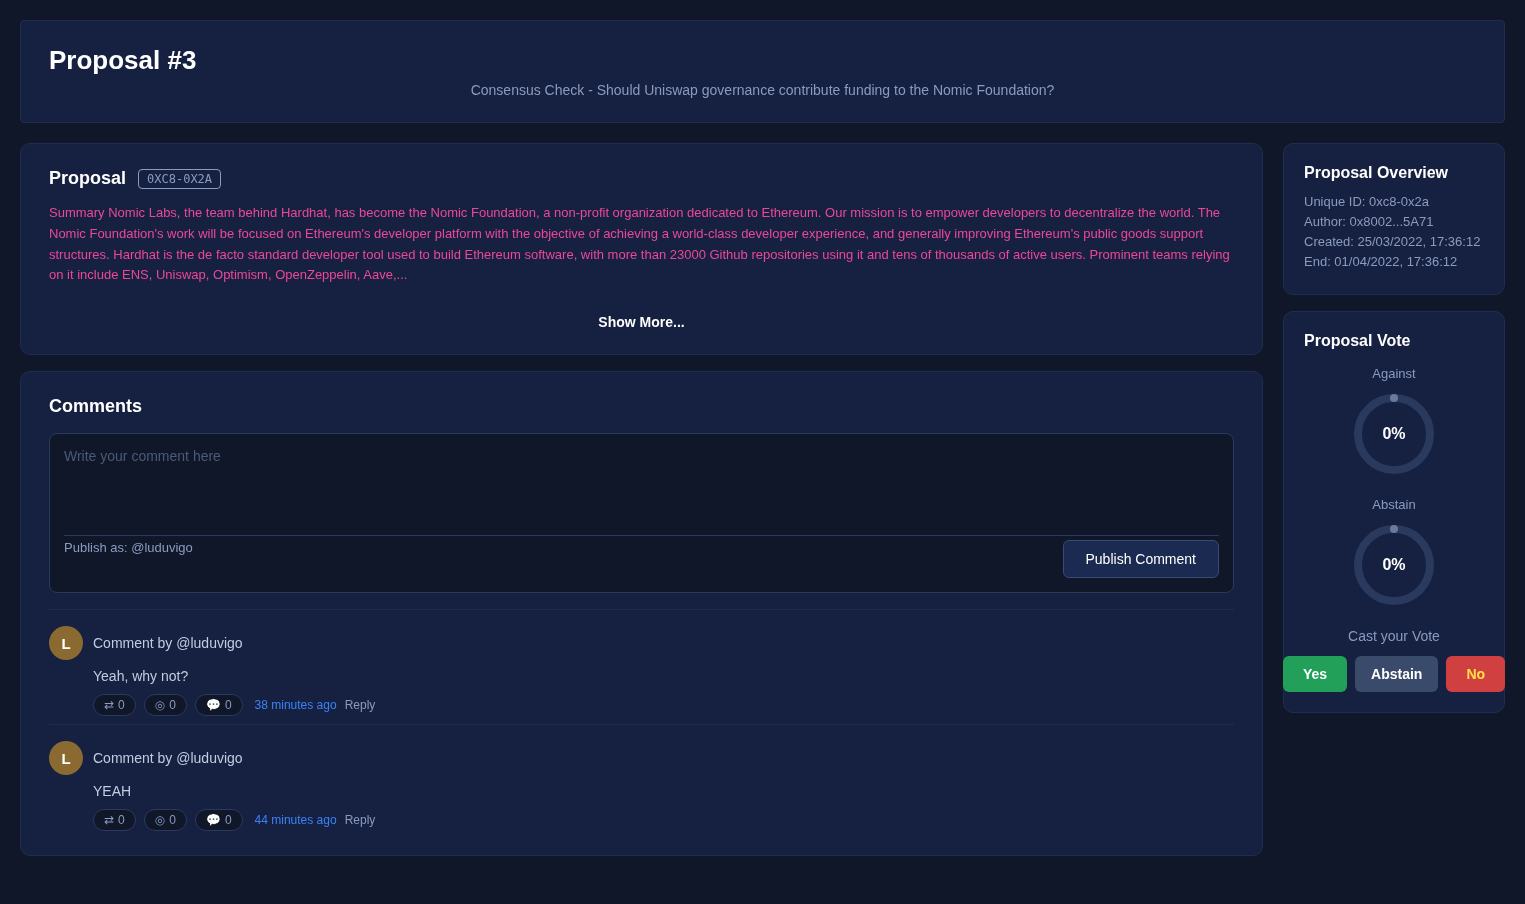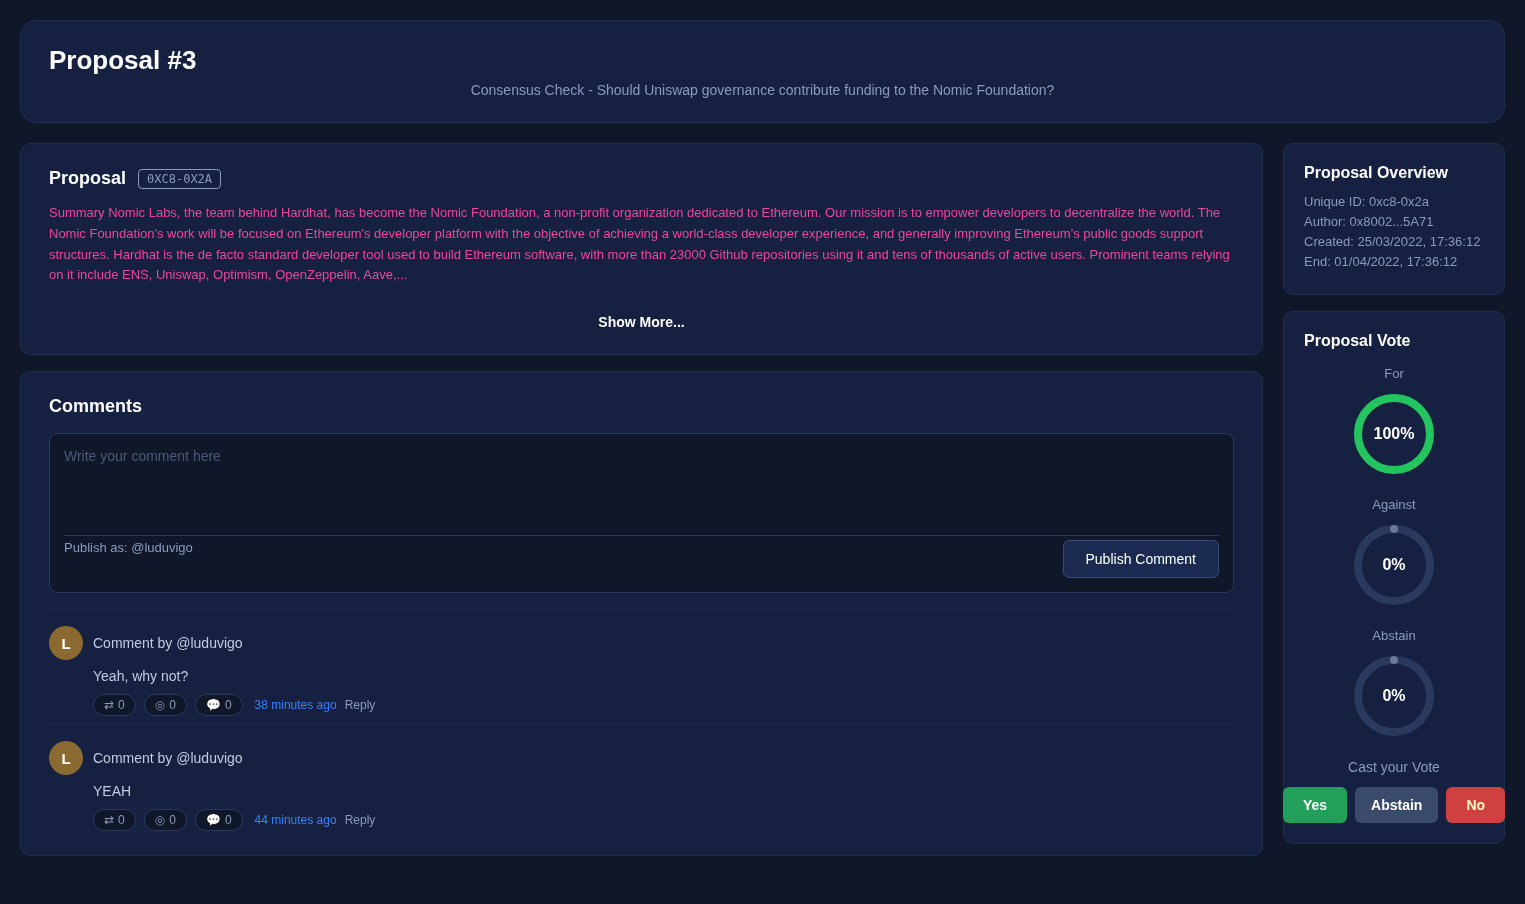"Proposal #3" .header-card { border-radius: 16px -> 4px }
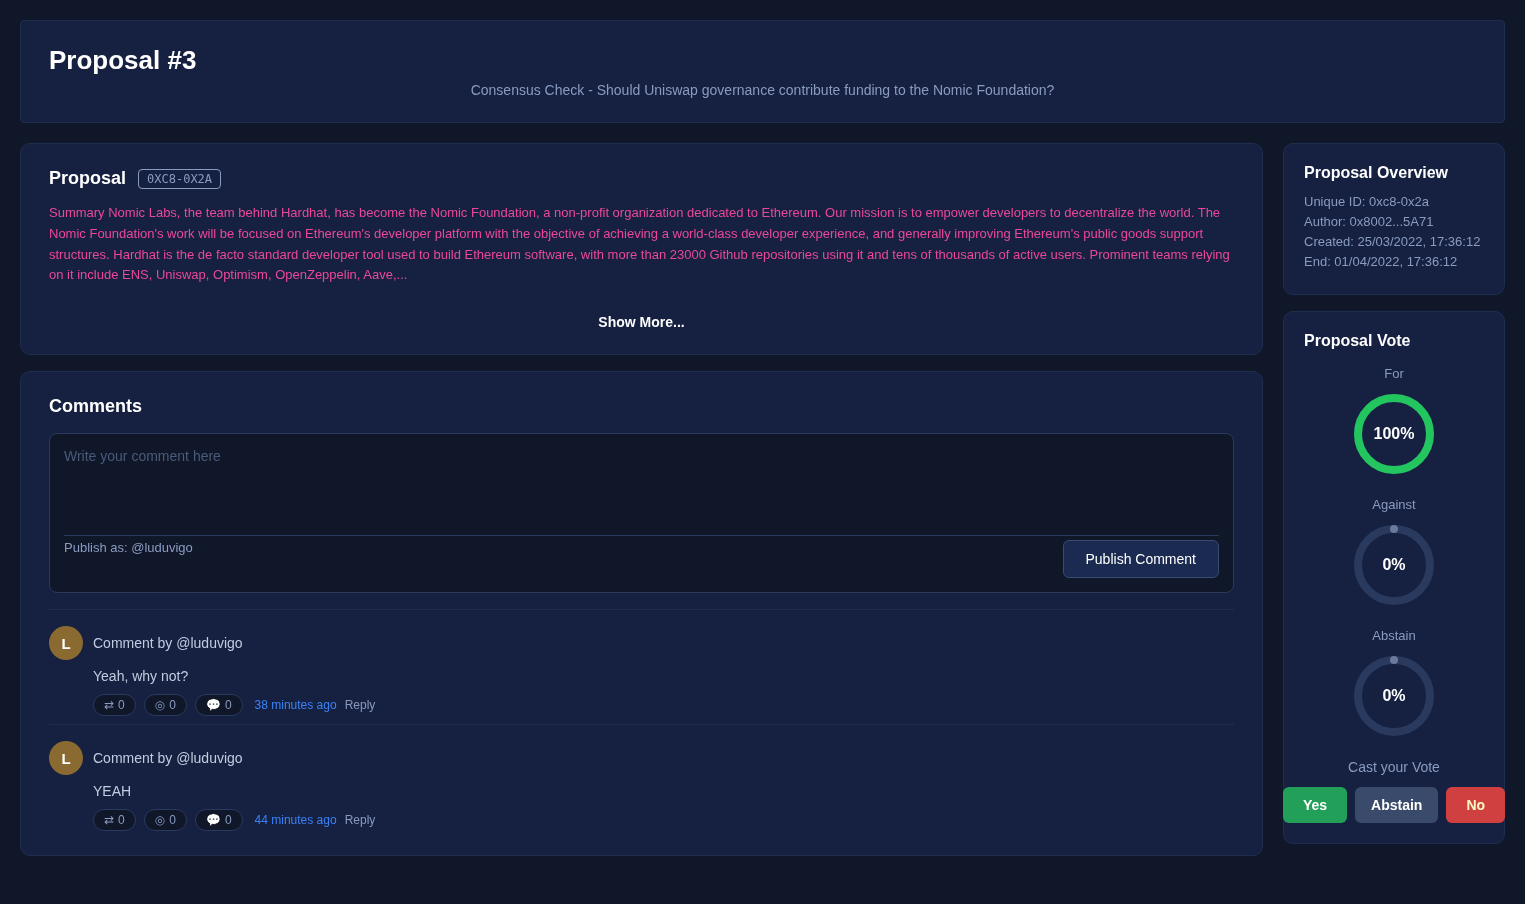"For" div.vote-section { html: <div> <div>For</div> <div> <svg> <circle></circle> <circle></circle> </svg> <div>100%</div> </div> </div> -> none }
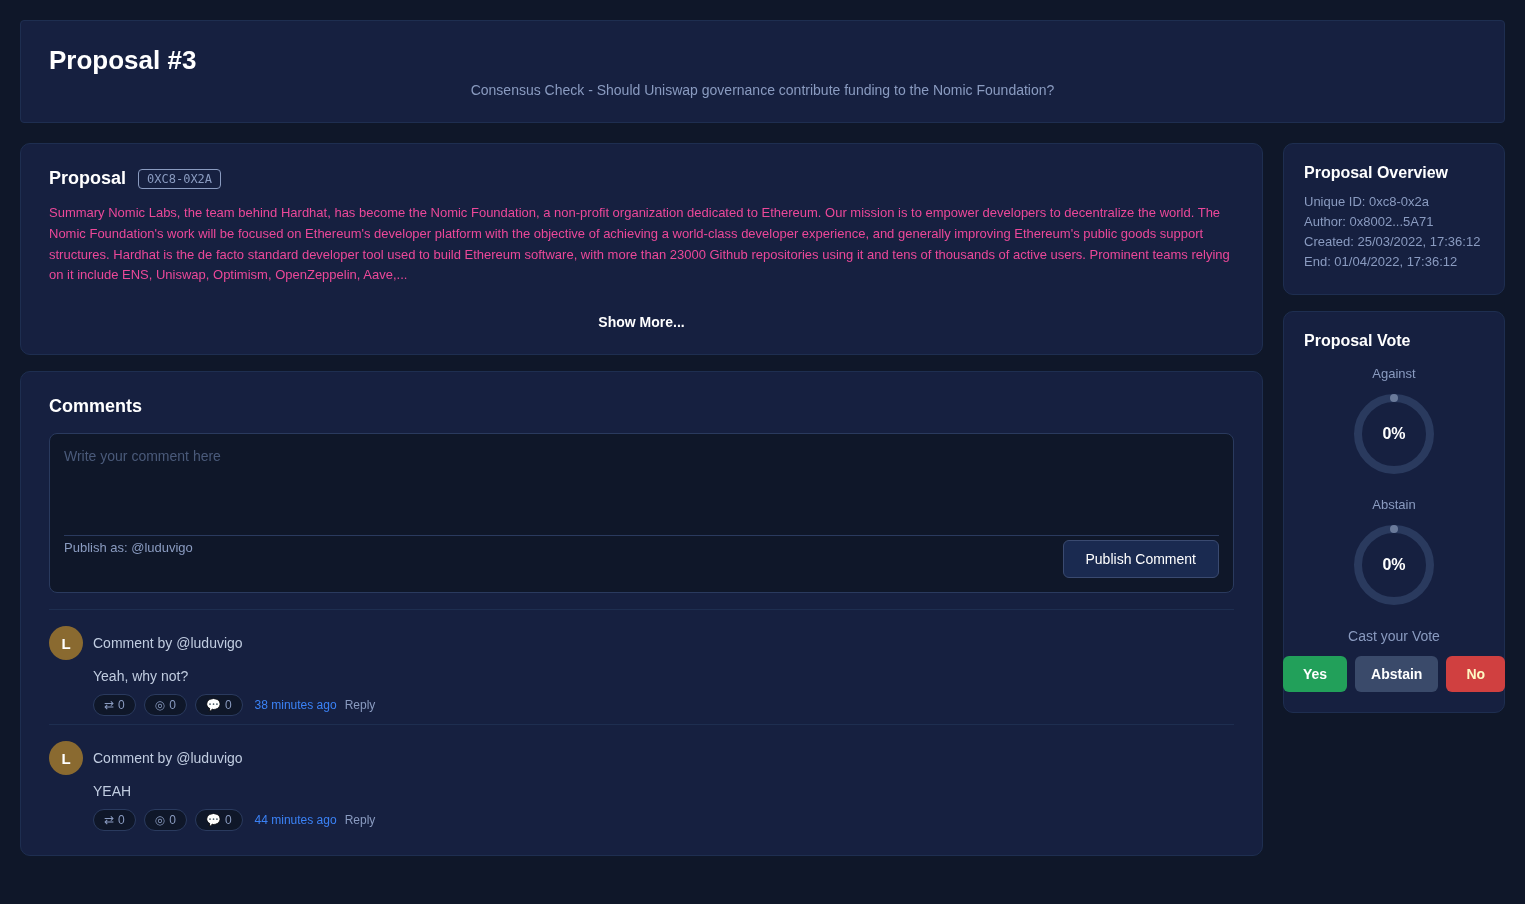"No" .vote-no { color: #fef9c3 -> #fde047 }
